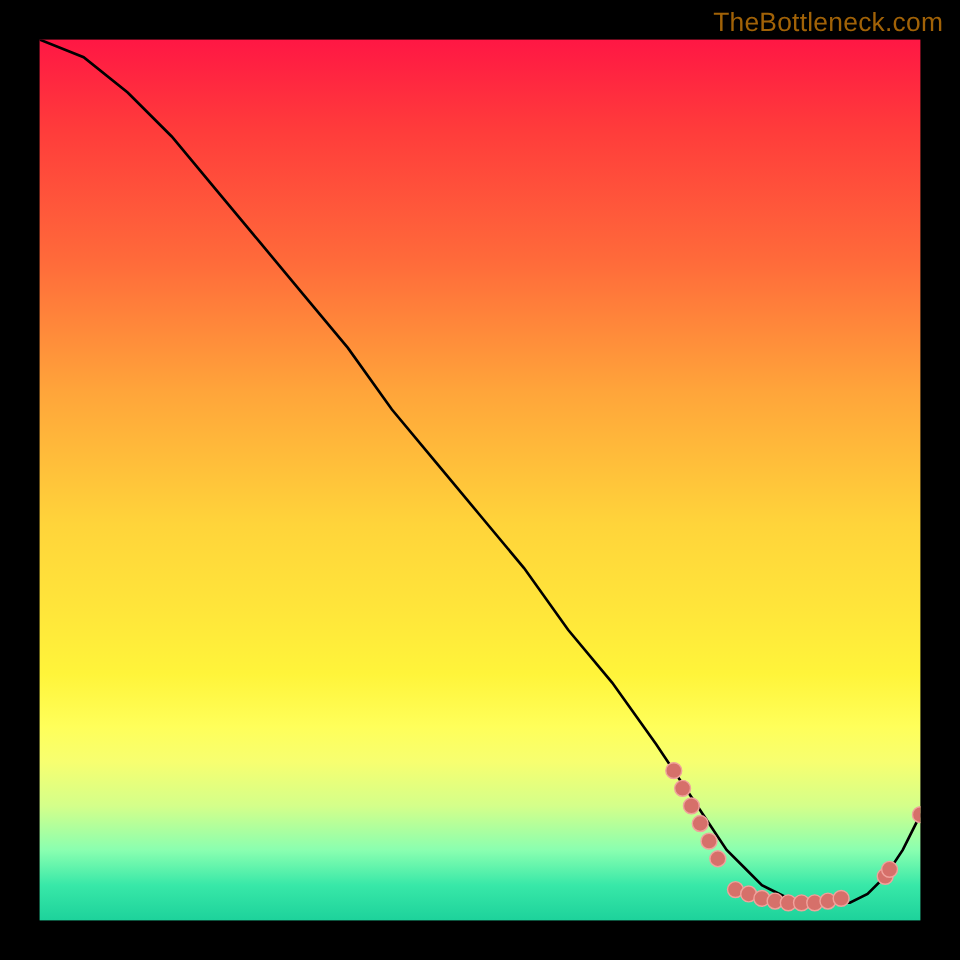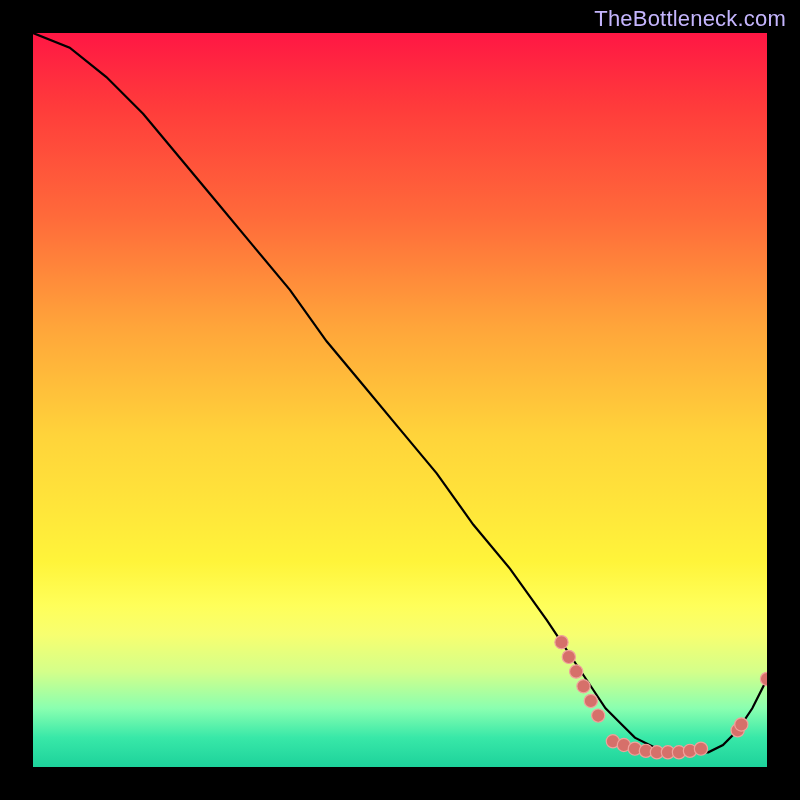"TheBottleneck.com" .watermark { color: #c4b5fd -> #a16207 }
